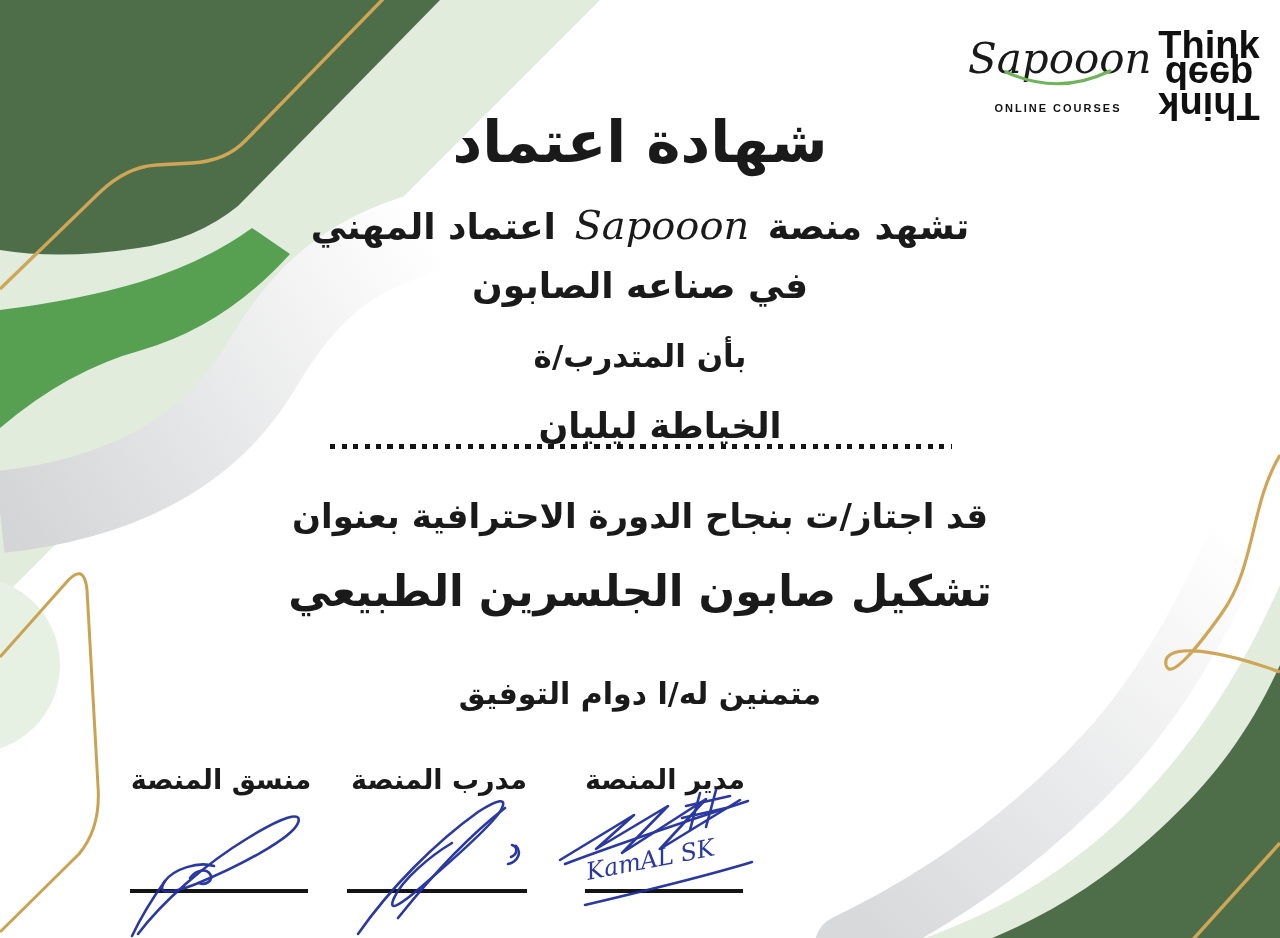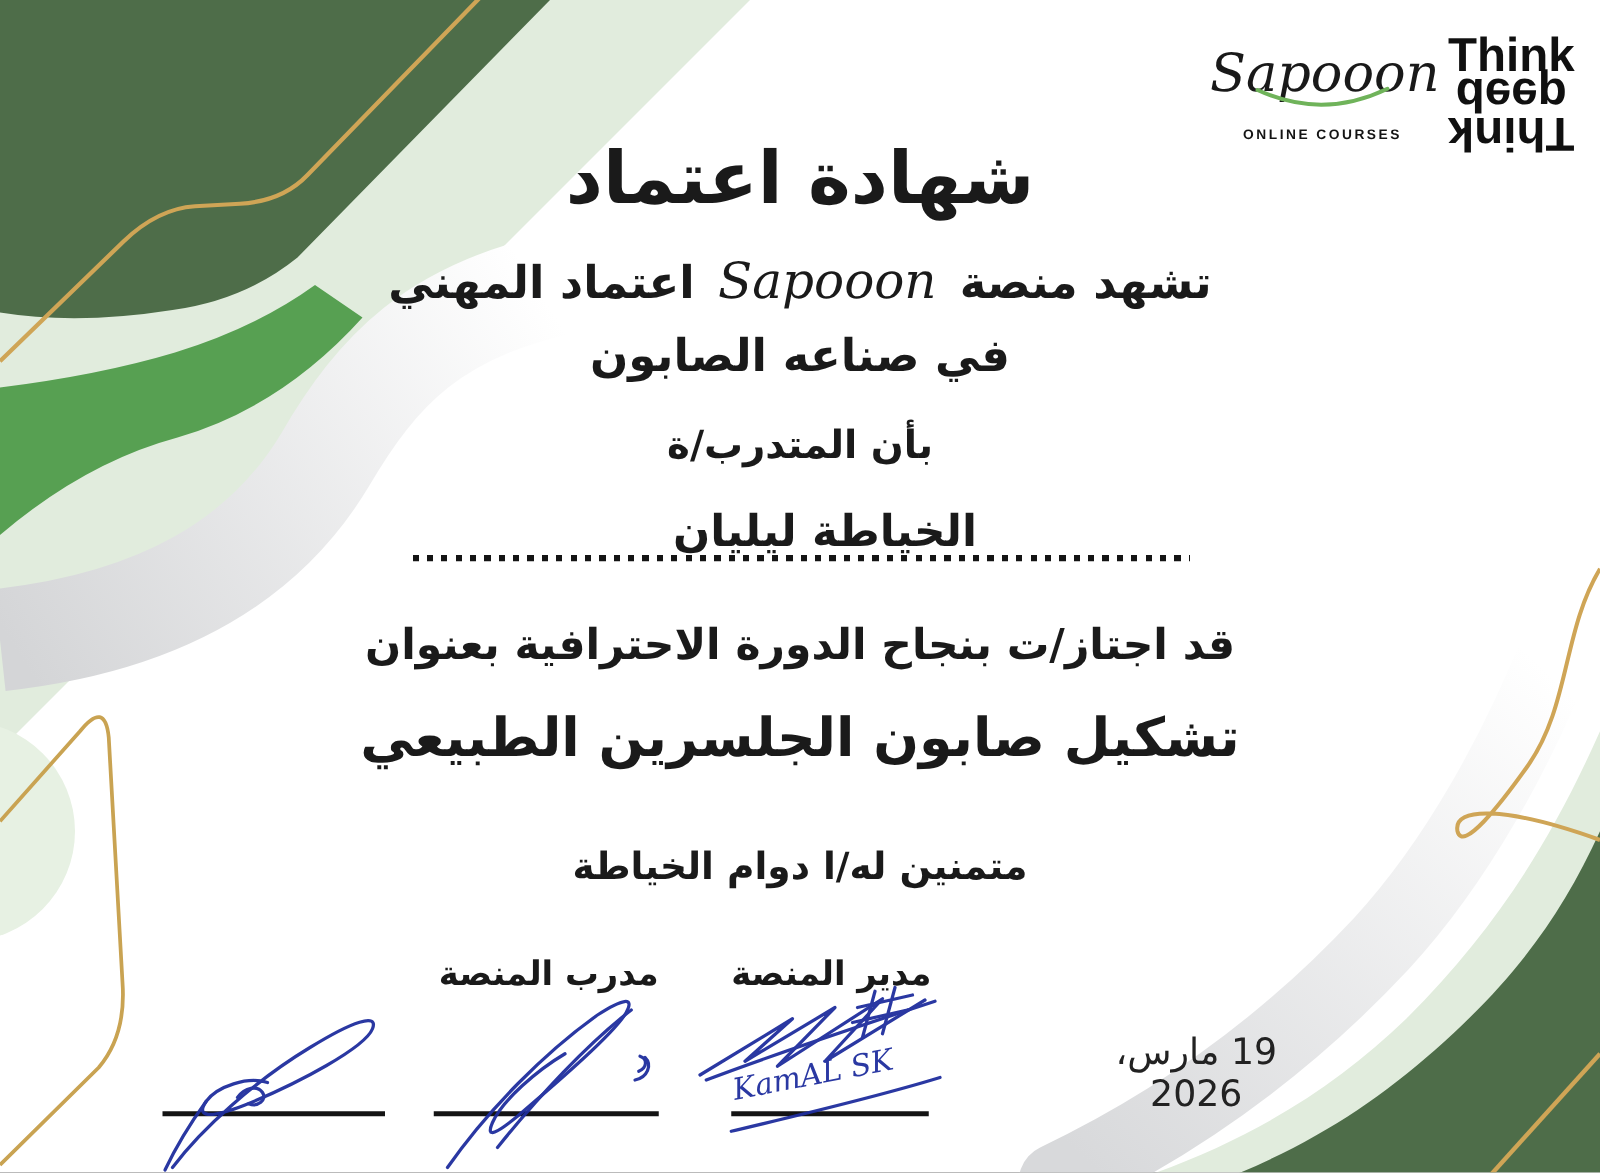"متمنين له/ا دوام الخياطة" div.tline { text: الخياطة -> التوفيق }
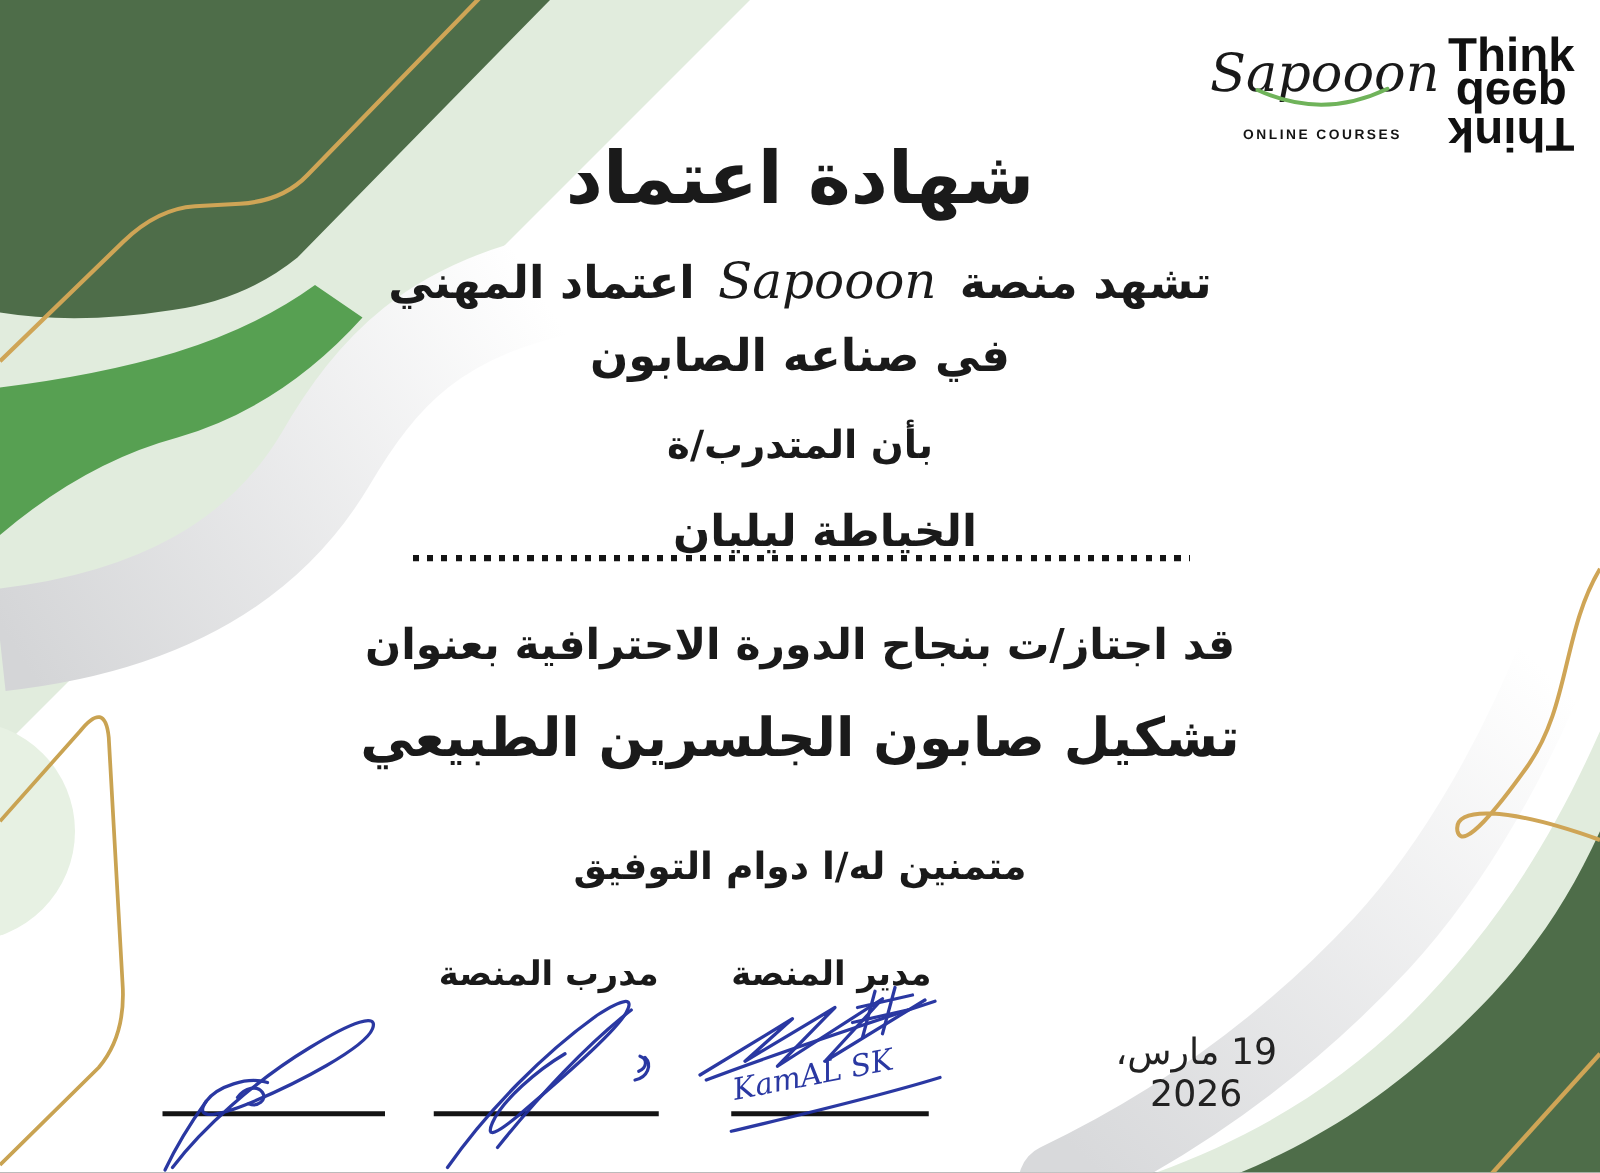"منسق المنصة" div.sig-label { html: none -> <div>منسق المنصة</div> }
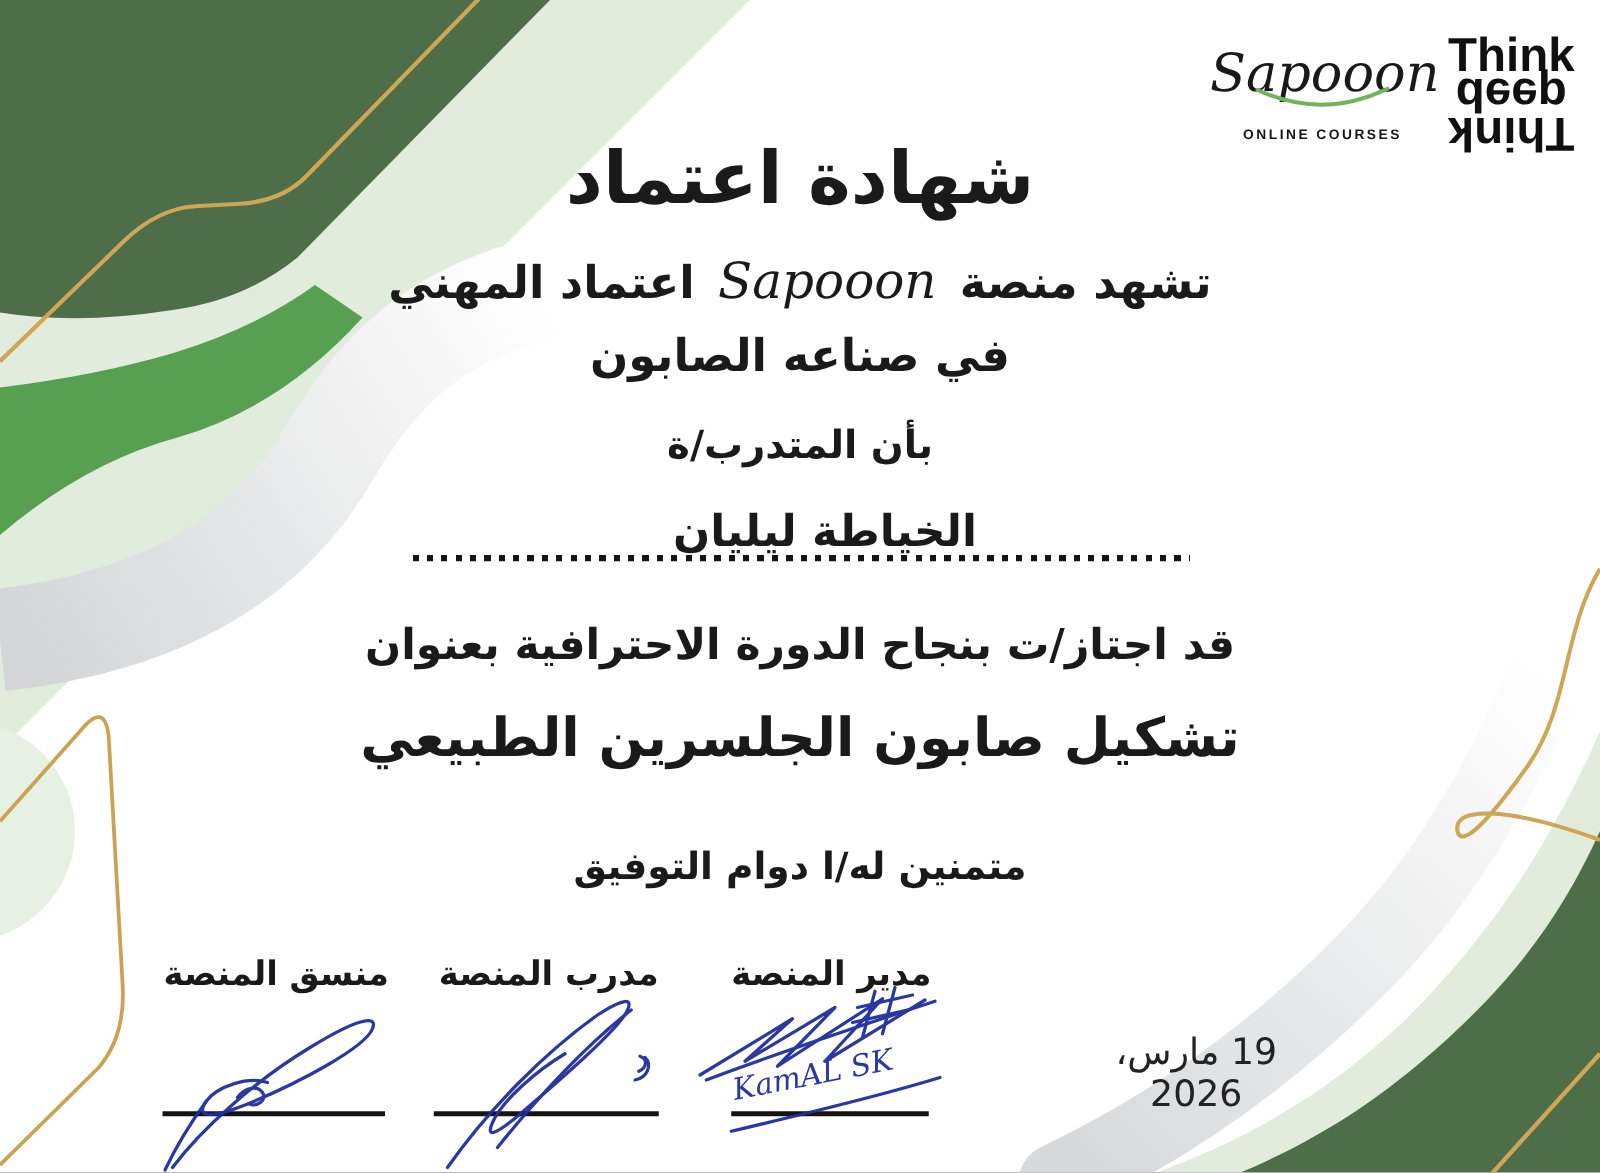"19 مارس، 2026" div.datebox { html: <div>19 مارس، 2026</div> -> none }
